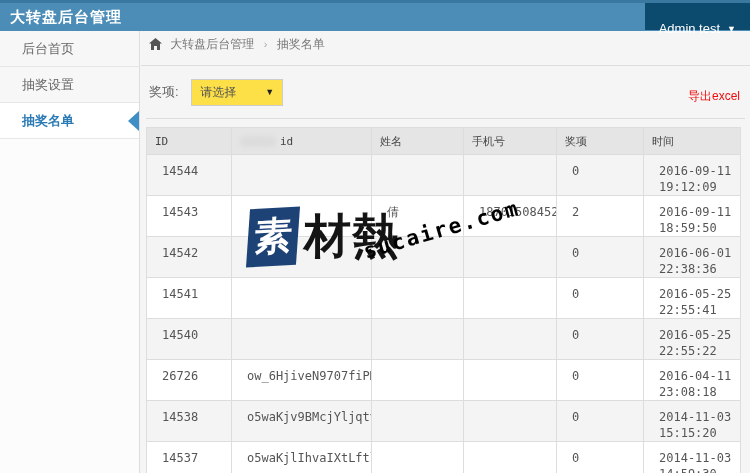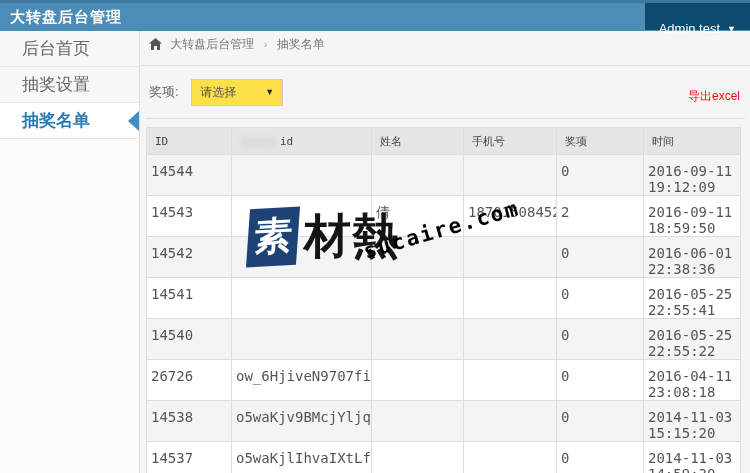"后台首页" .side-item { font-size: 17px -> 13px }
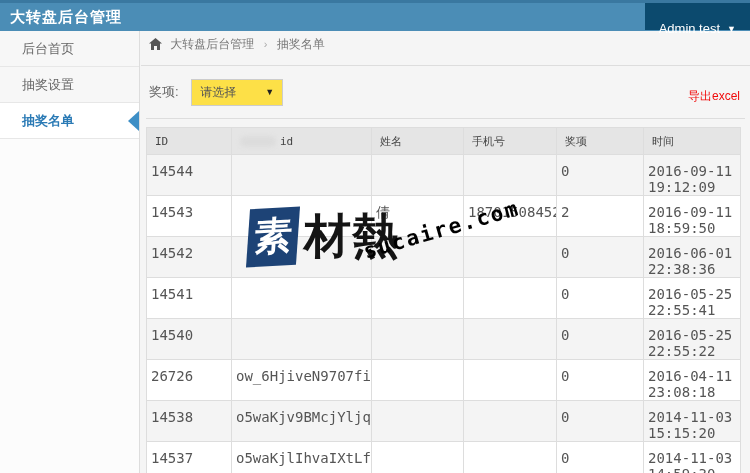"14544" td { font-size: 14px -> 12px; padding: 8px 4px 0 4px -> 8px 4px 0 15px }
